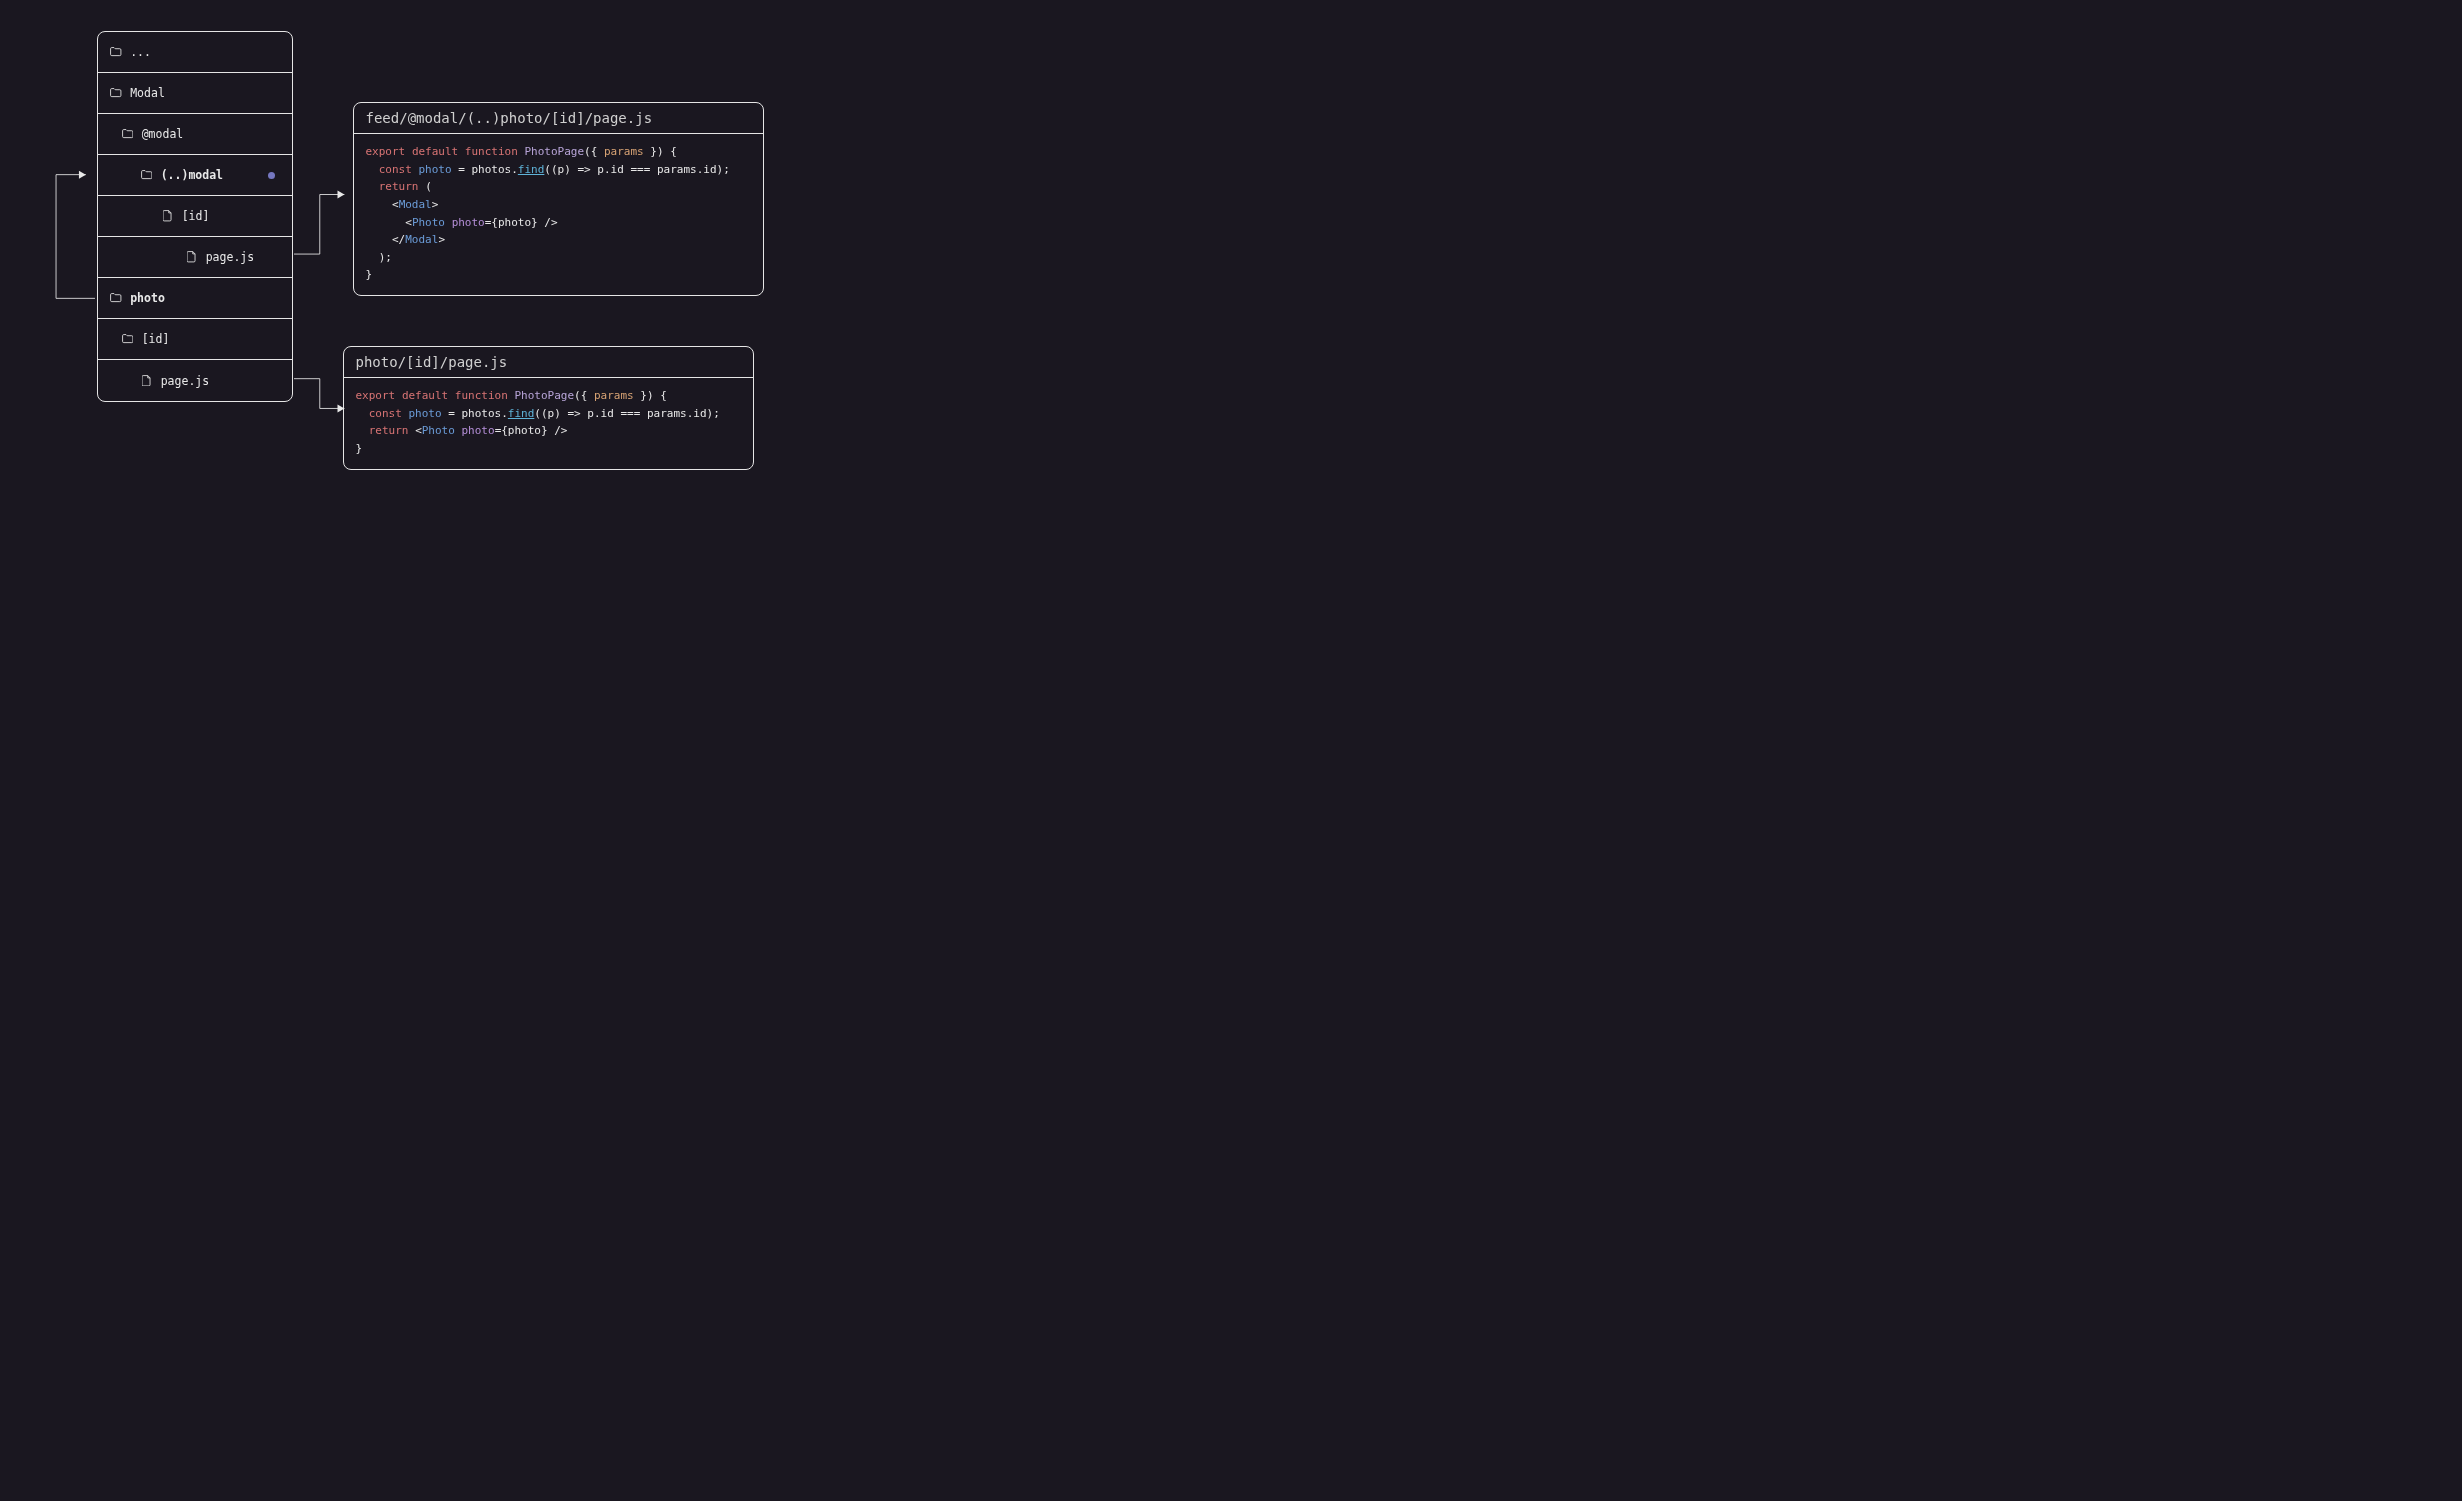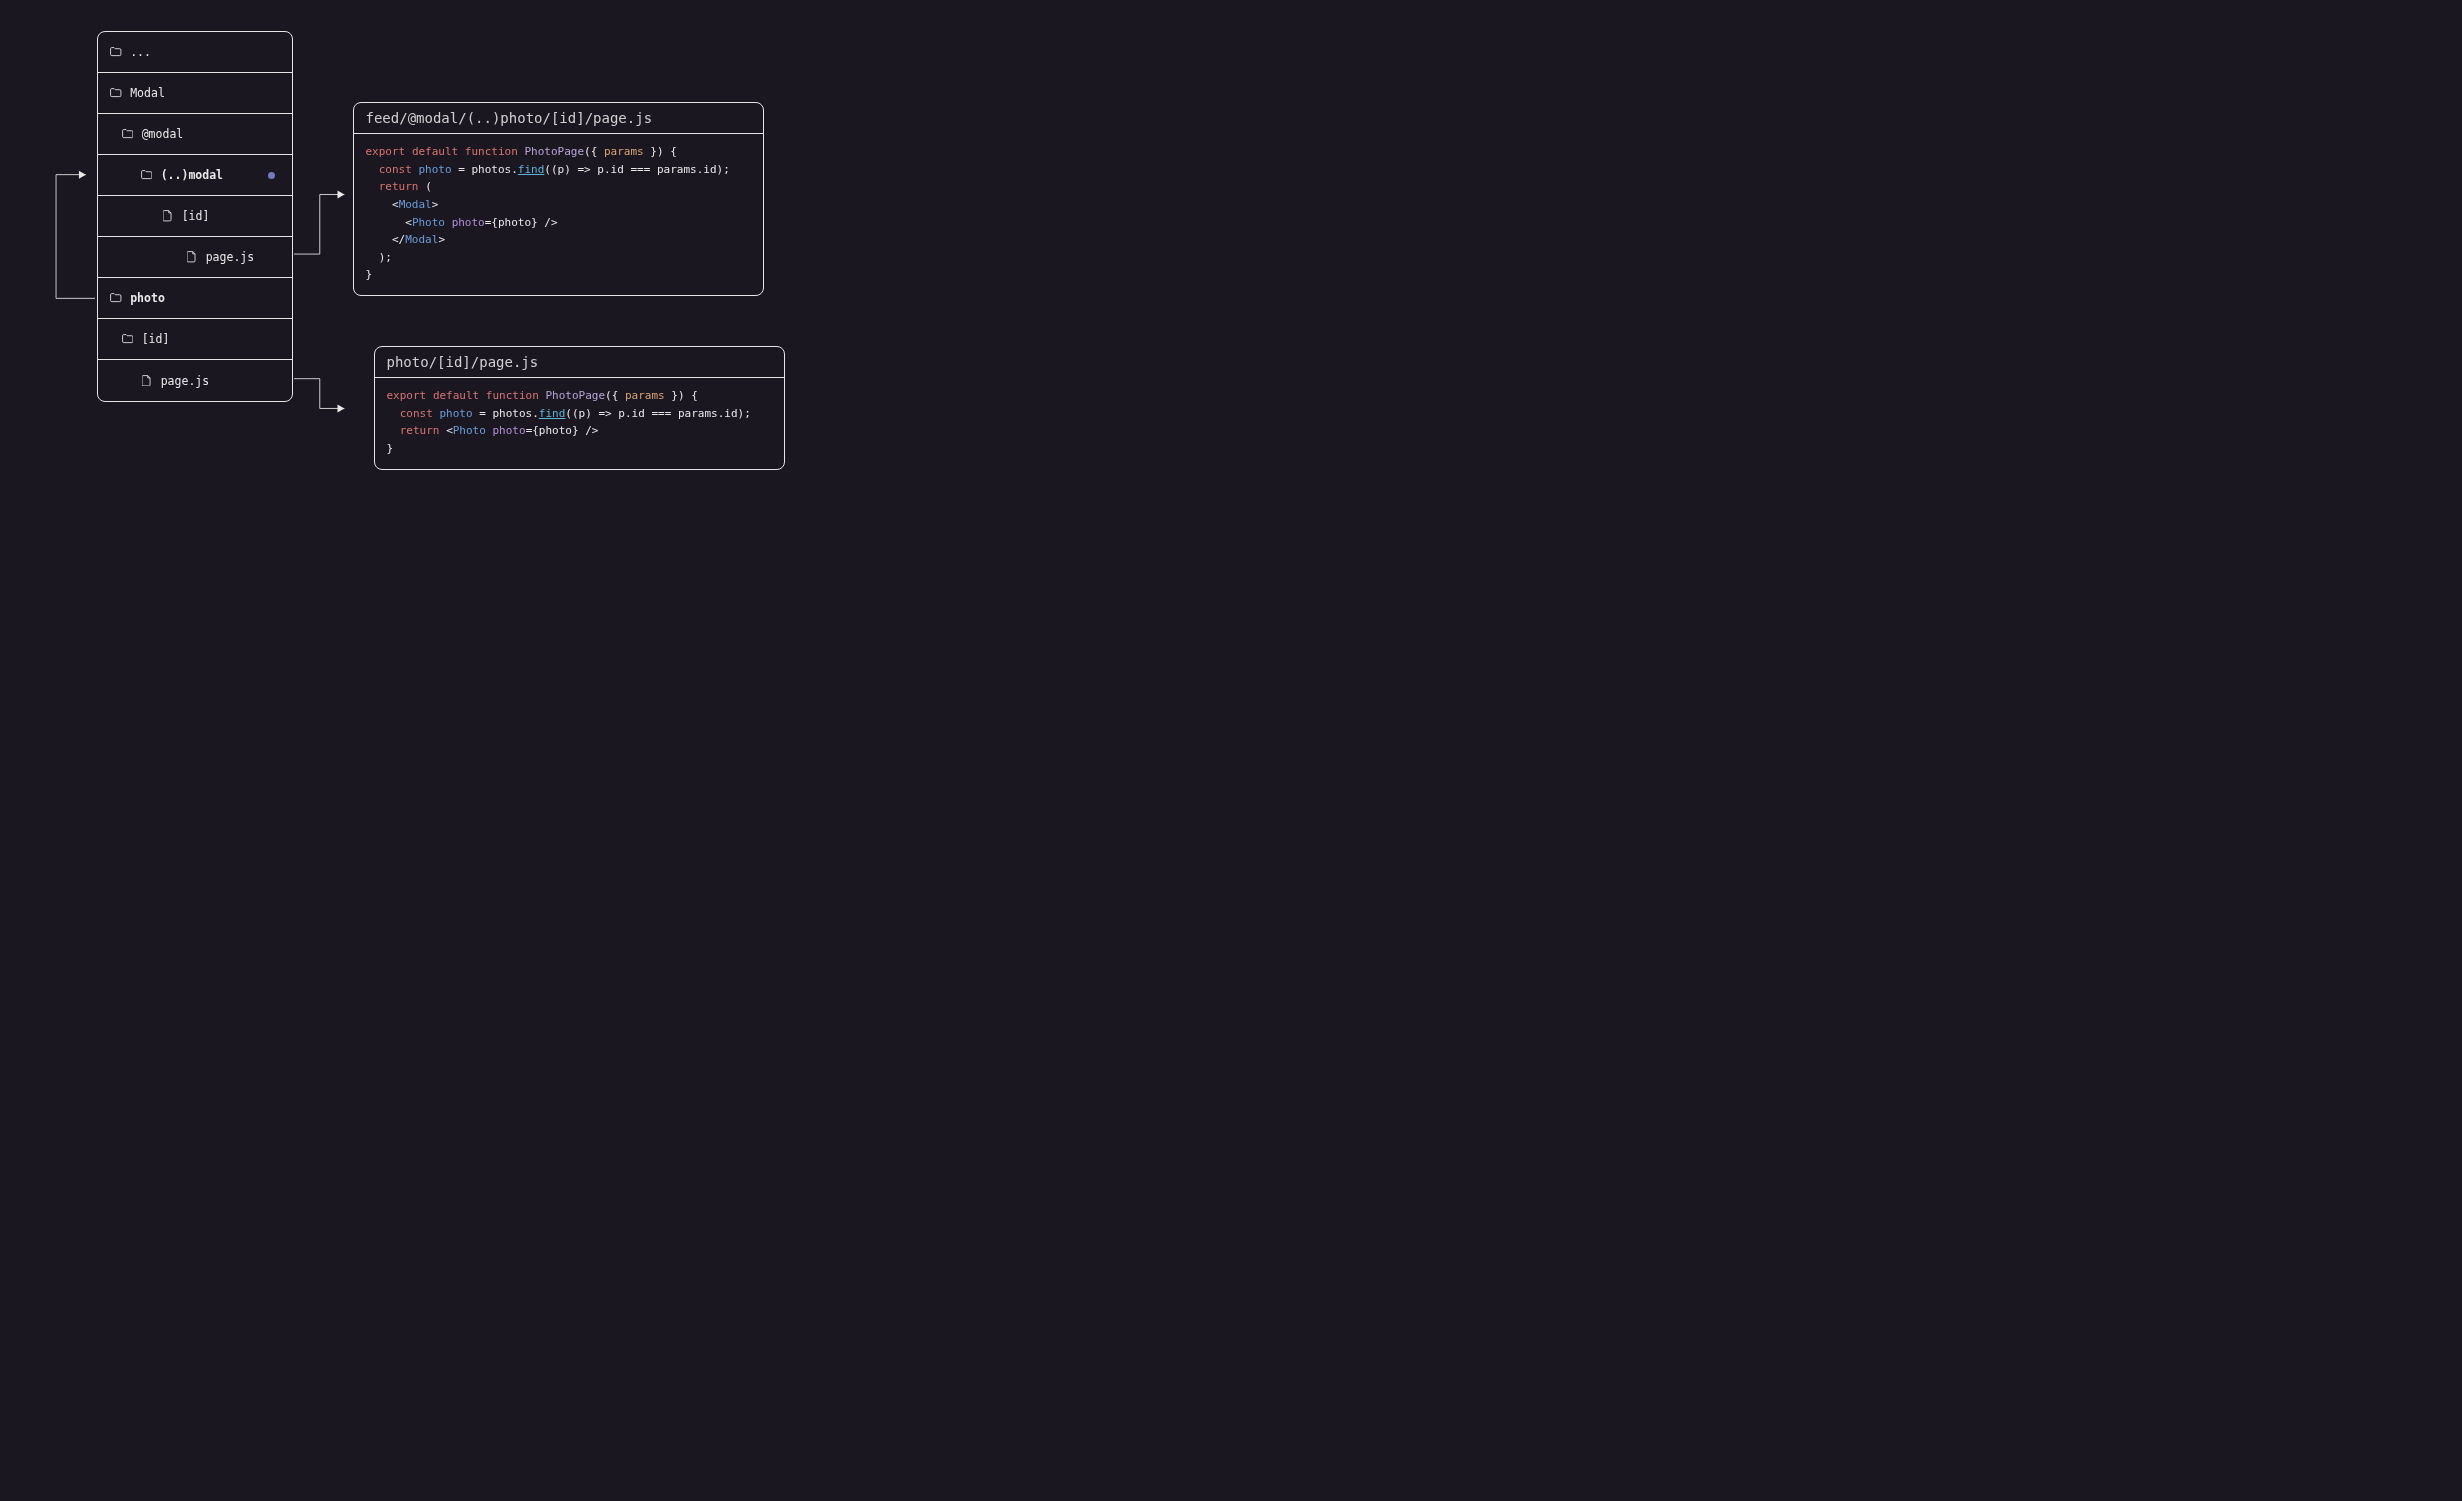"photo/[id]/page.js" #panel-page { left: 374px -> 343px }
